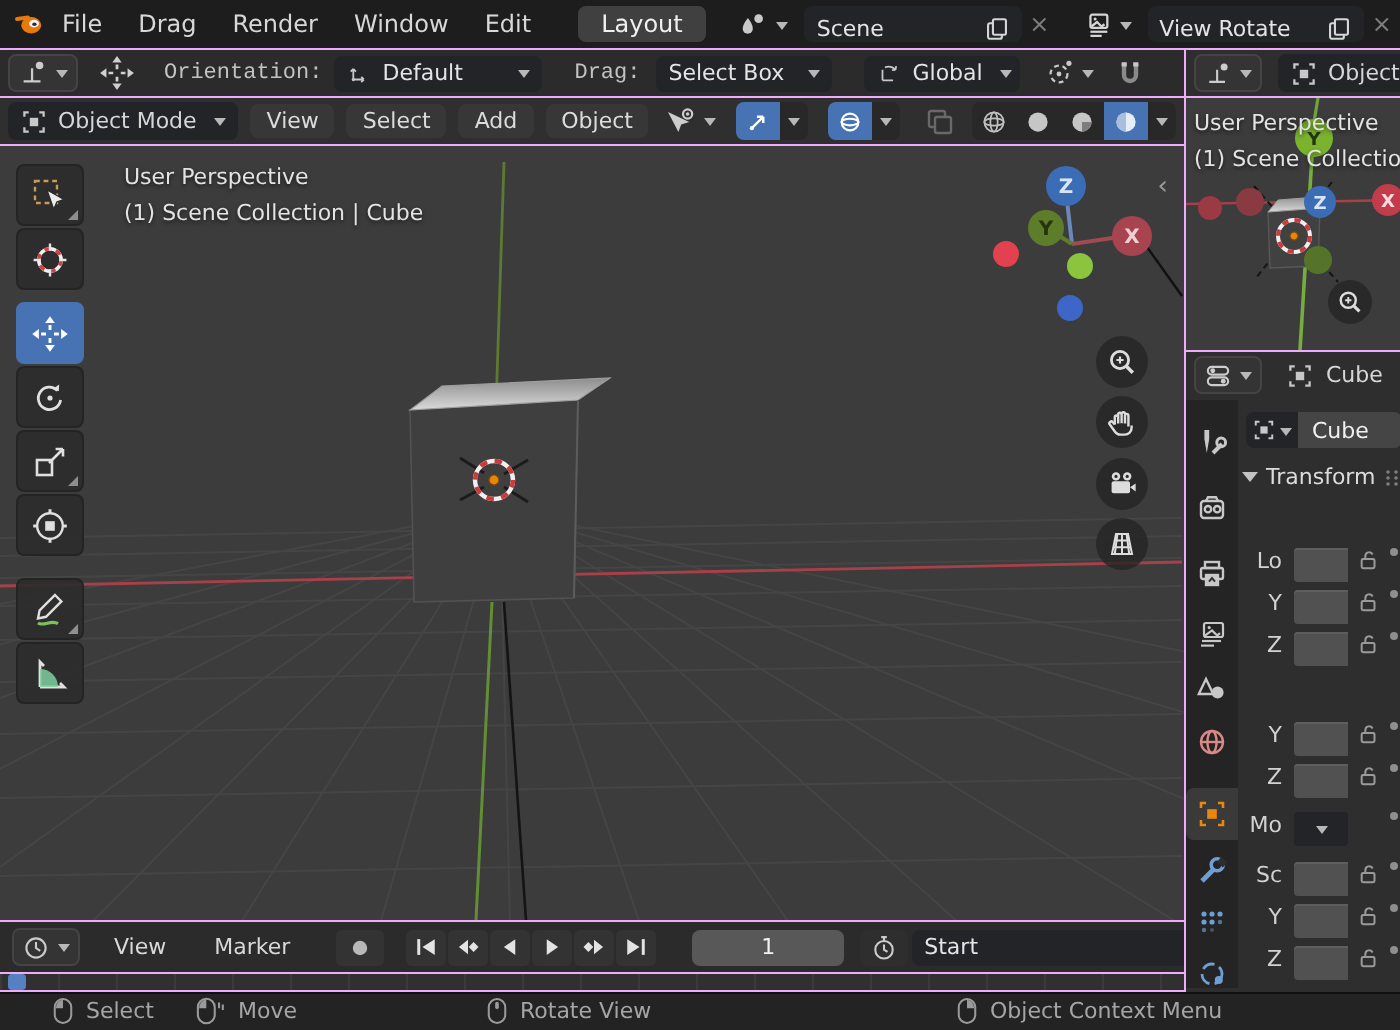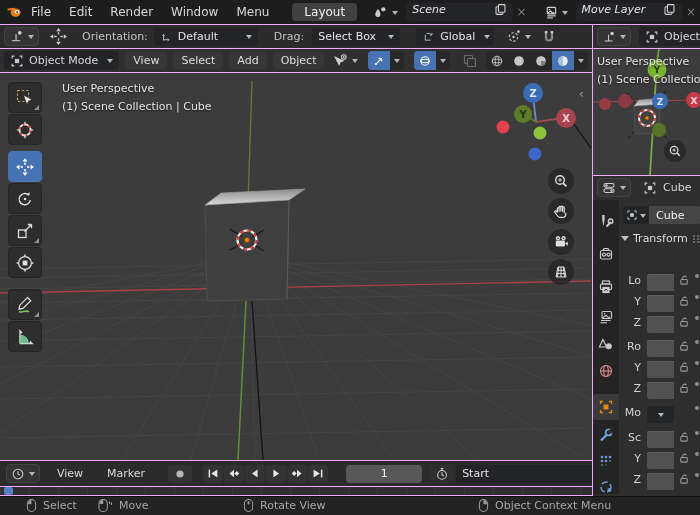"Edit" span.tmenu { text: Edit -> Drag }
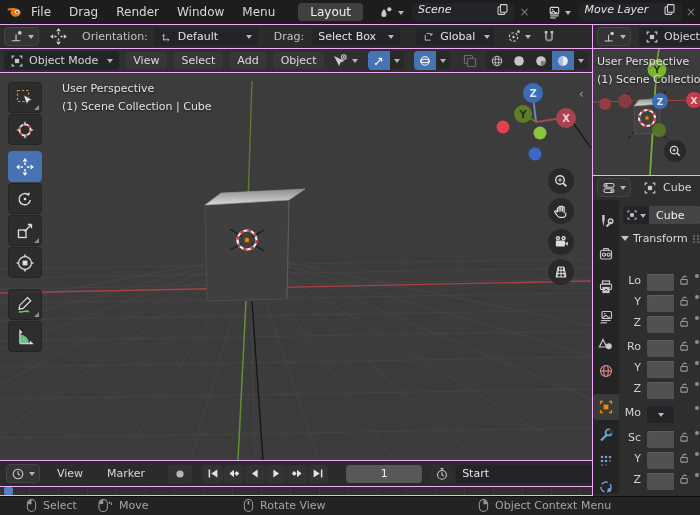"Menu" span.tmenu { text: Menu -> Edit }
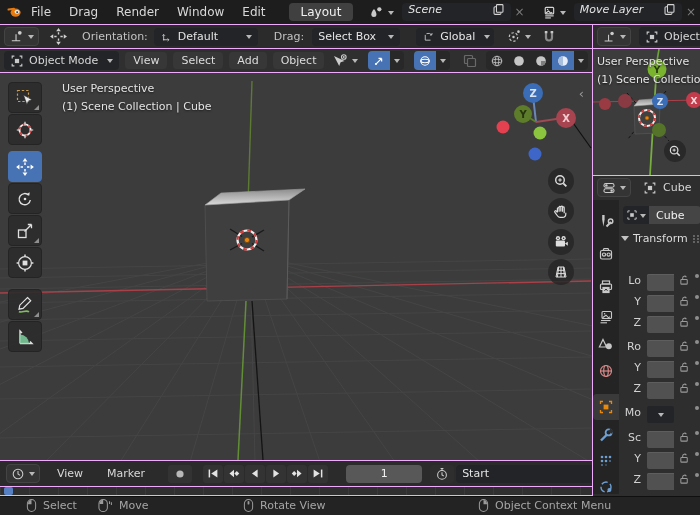"Scene" .tb-field { align-items: flex-start -> flex-end; font-style: italic -> none }
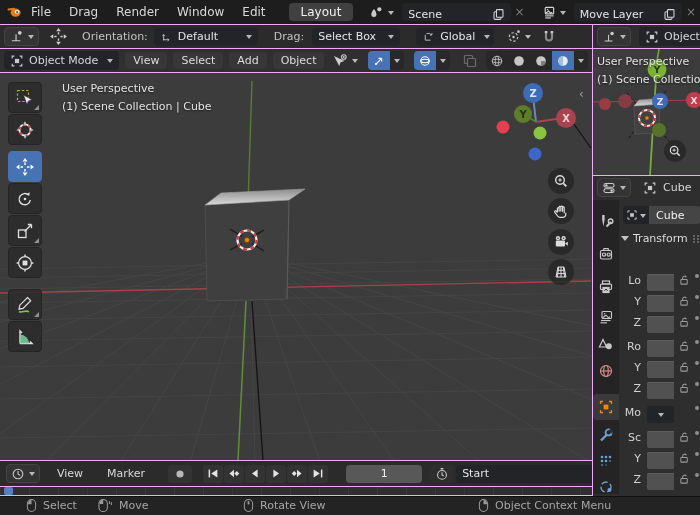"Move Layer" span.grow { text: Move Layer -> View Rotate }
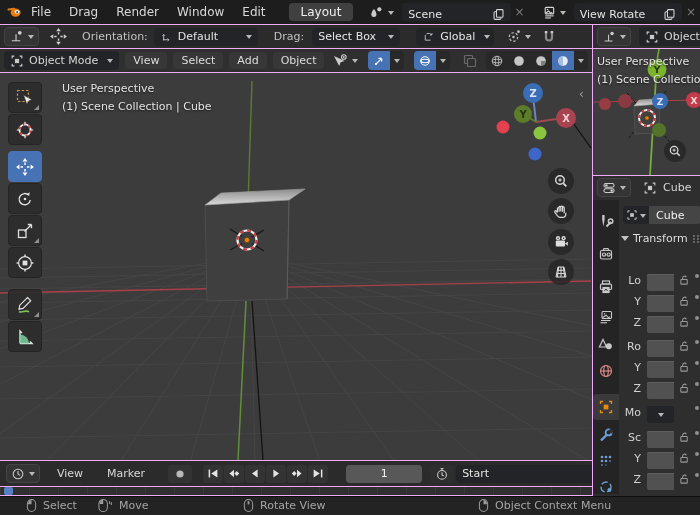"Orientation:" .lbl { font-family: none -> Liberation Mono, monospace }
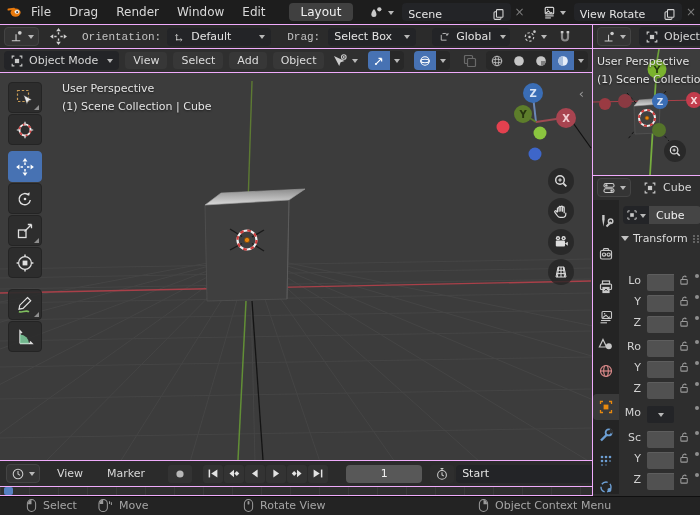"Ro" div.trow { html: <div> <span>Ro</span> <span></span> <span> <svg> <rect></rect> <path></path> </svg> </span> <span></span> </div> -> none }
